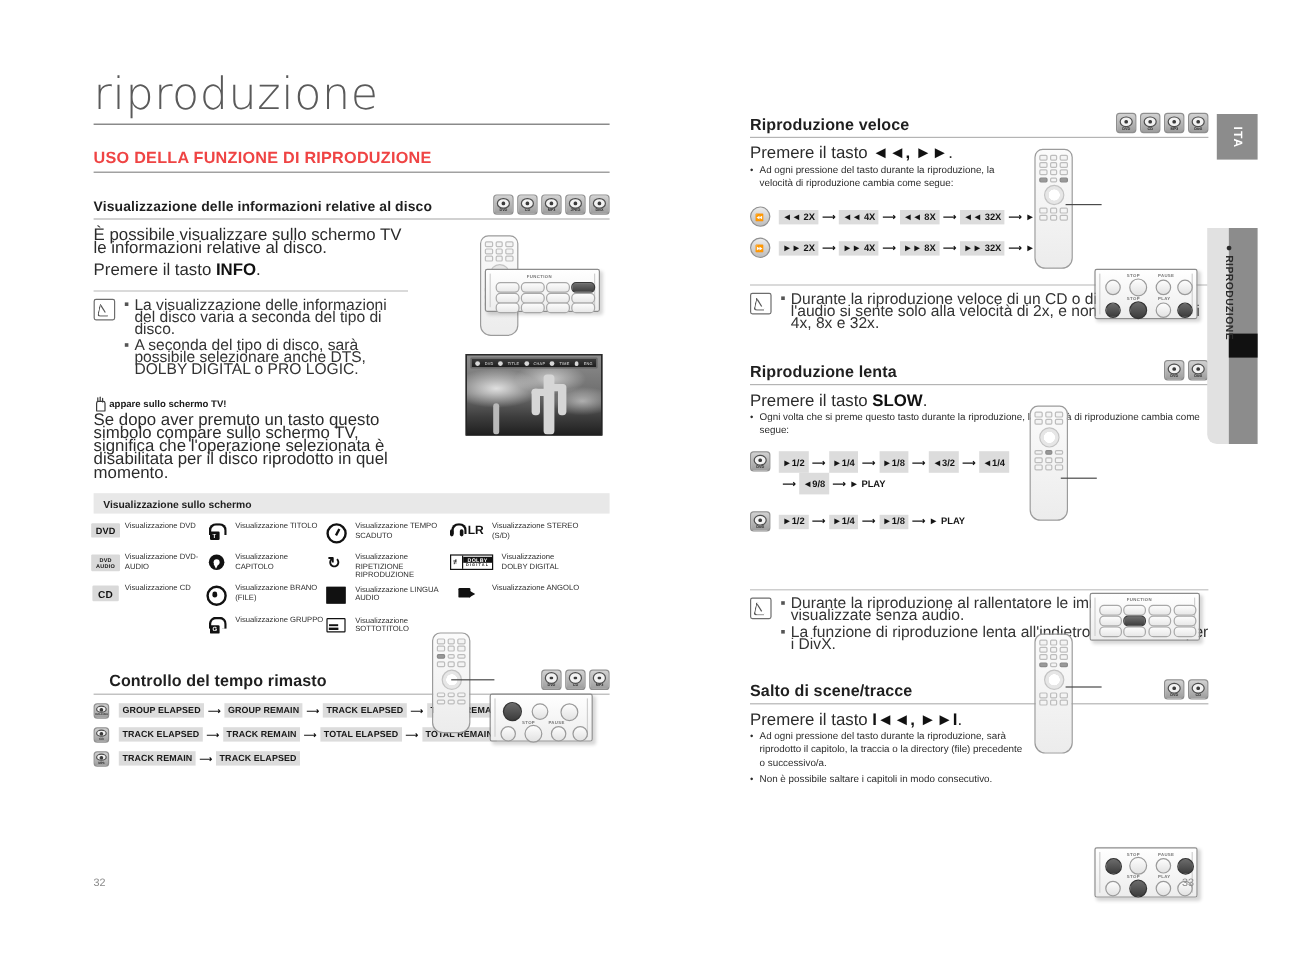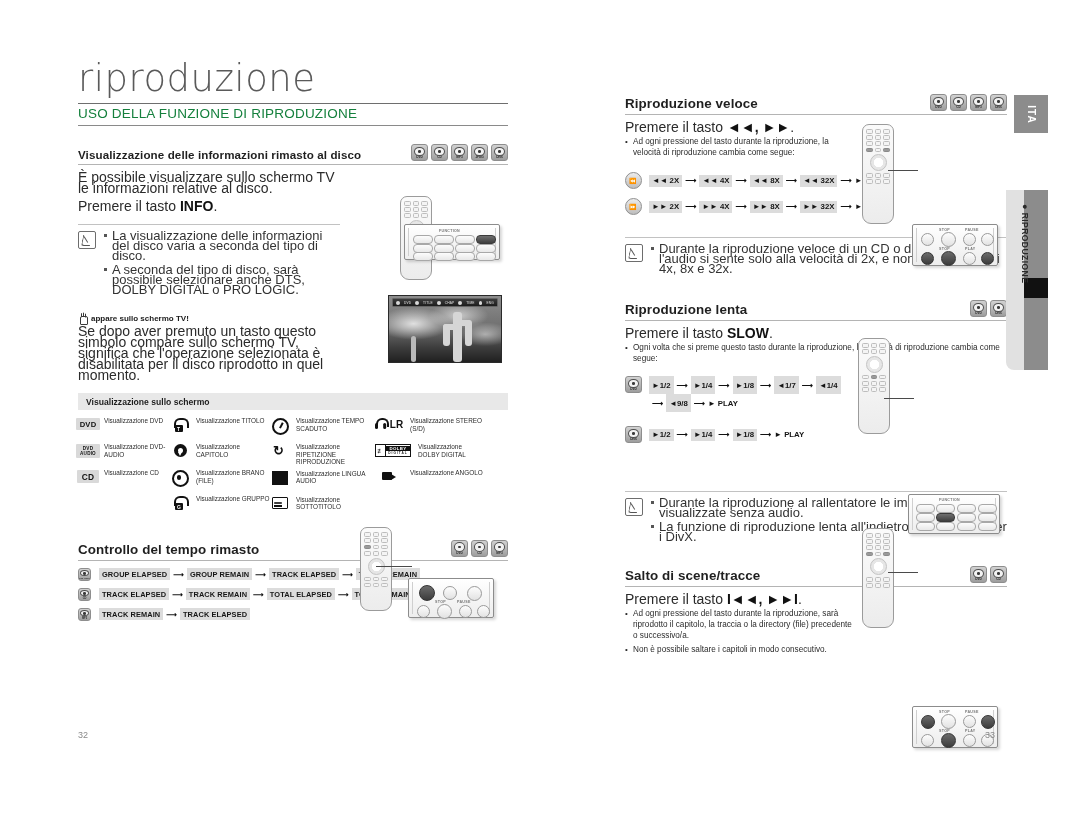"USO DELLA FUNZIONE DI RIPRODUZIONE" .section-title { color: #15803d -> #ef4444; font-weight: normal -> bold; margin-top: 2px -> 20px }
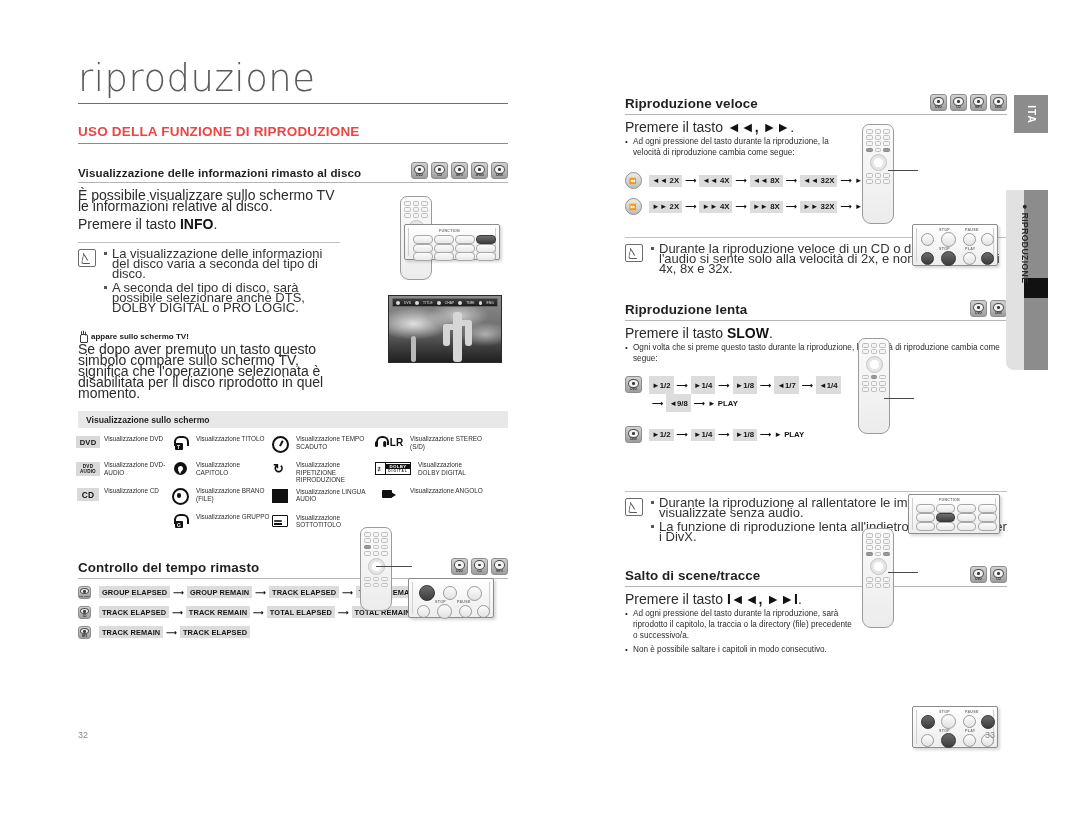"Visualizzazione delle informazioni" div.sub-head { text: rimasto -> relative }
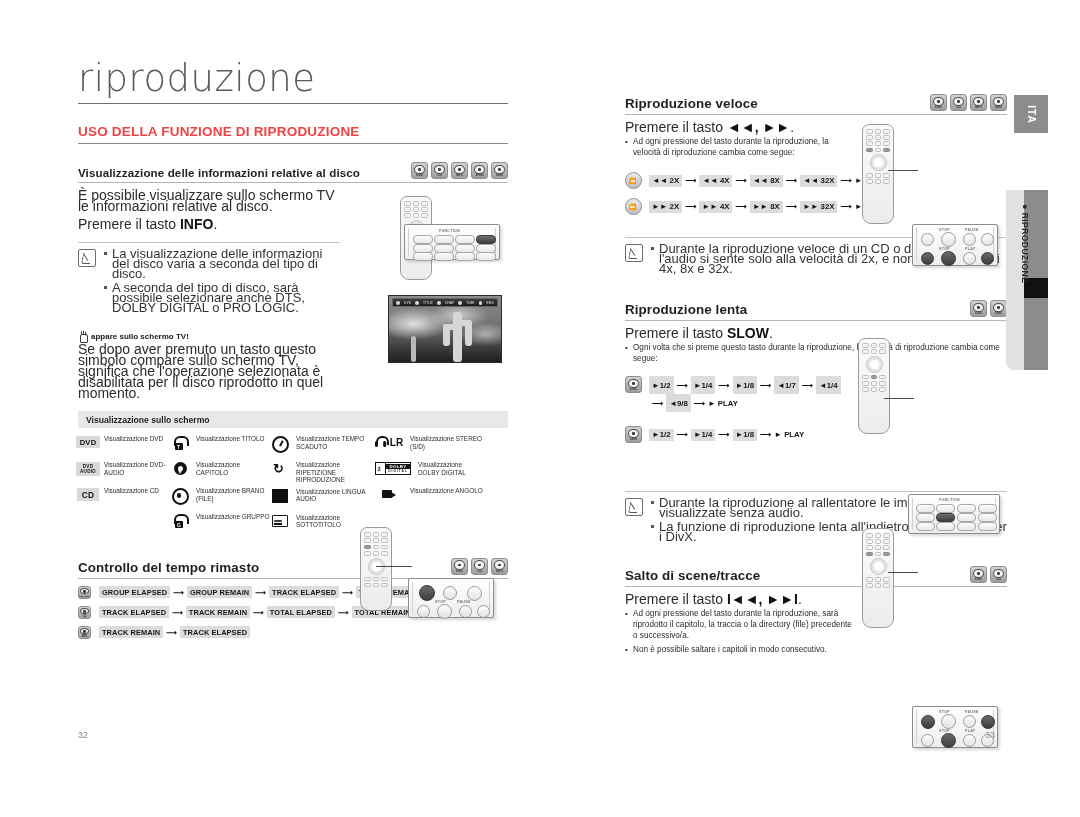"◄1/7" span.chip { text: 1/7 -> 3/2 }
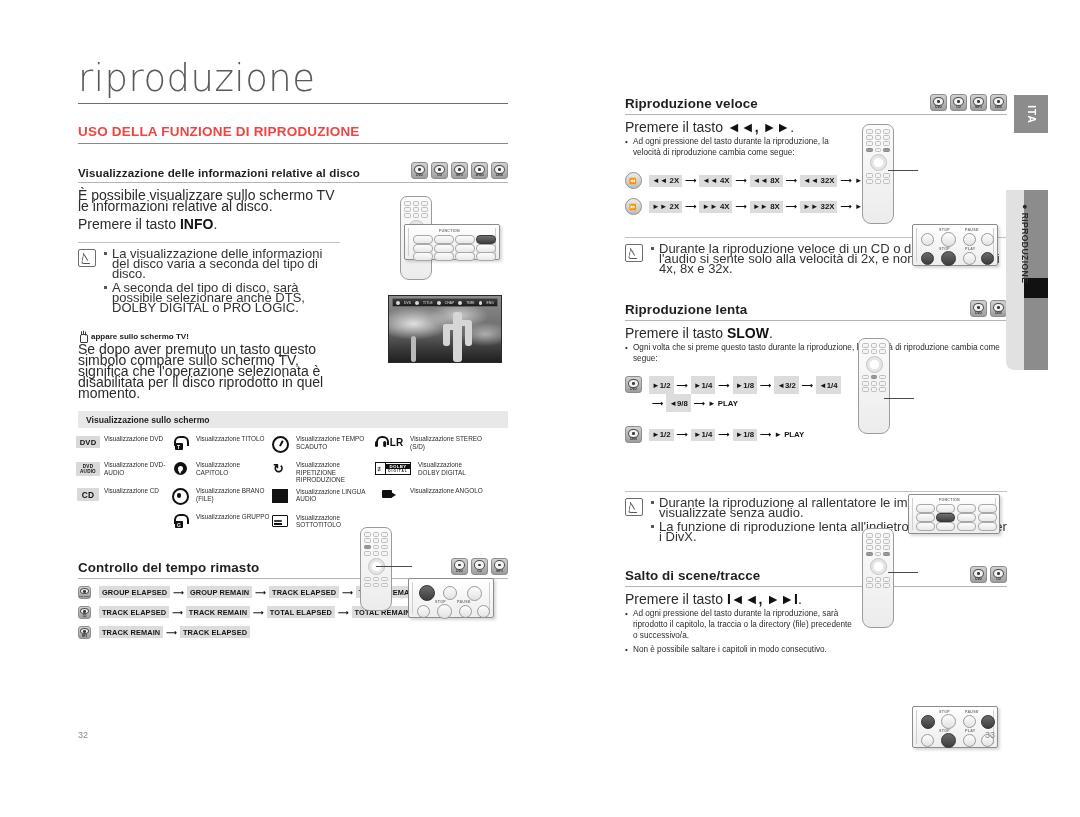"Controllo del tempo rimasto" div.sub-head-row { margin-left: none -> 13px }
